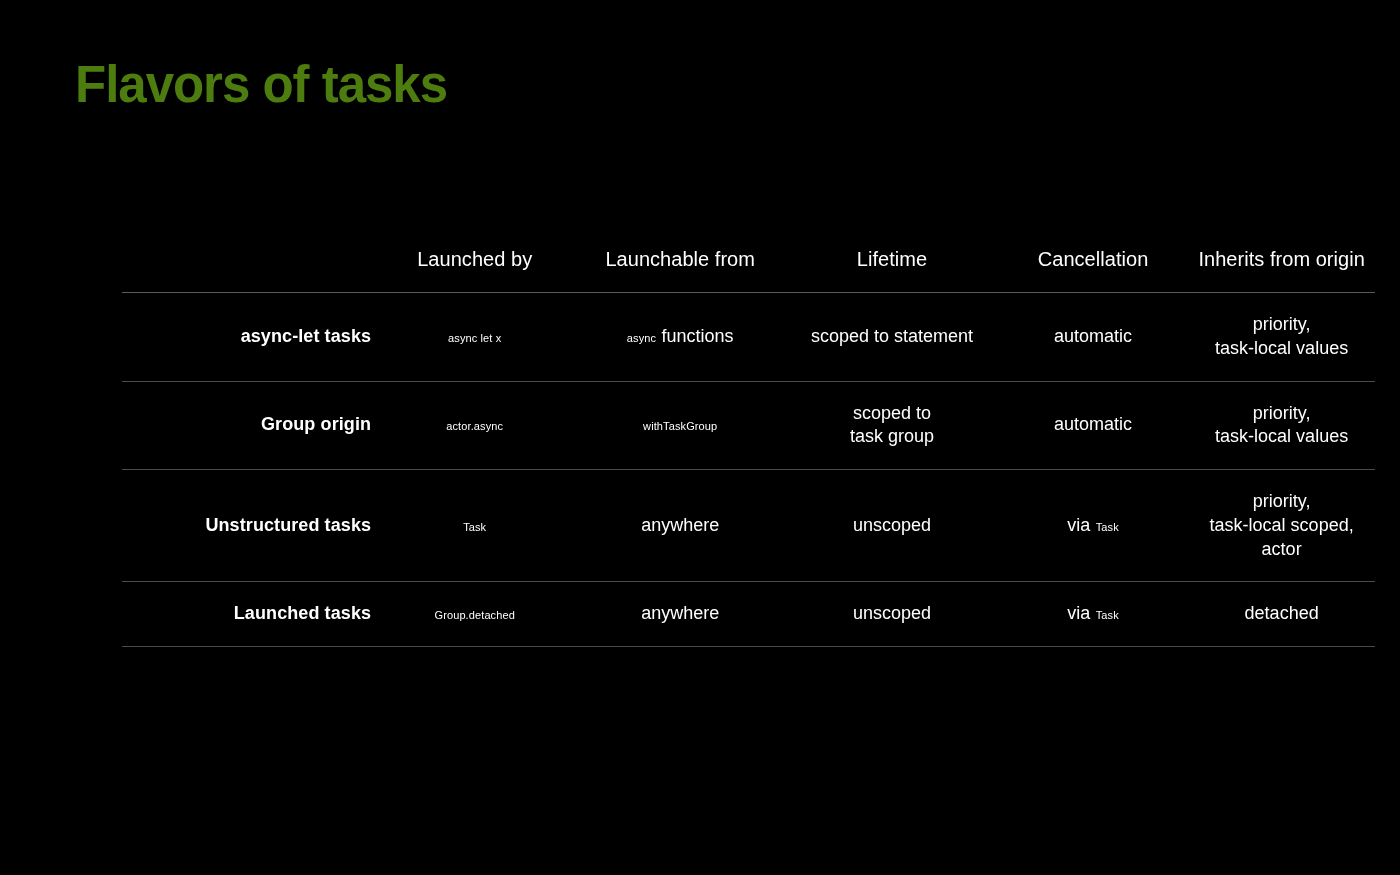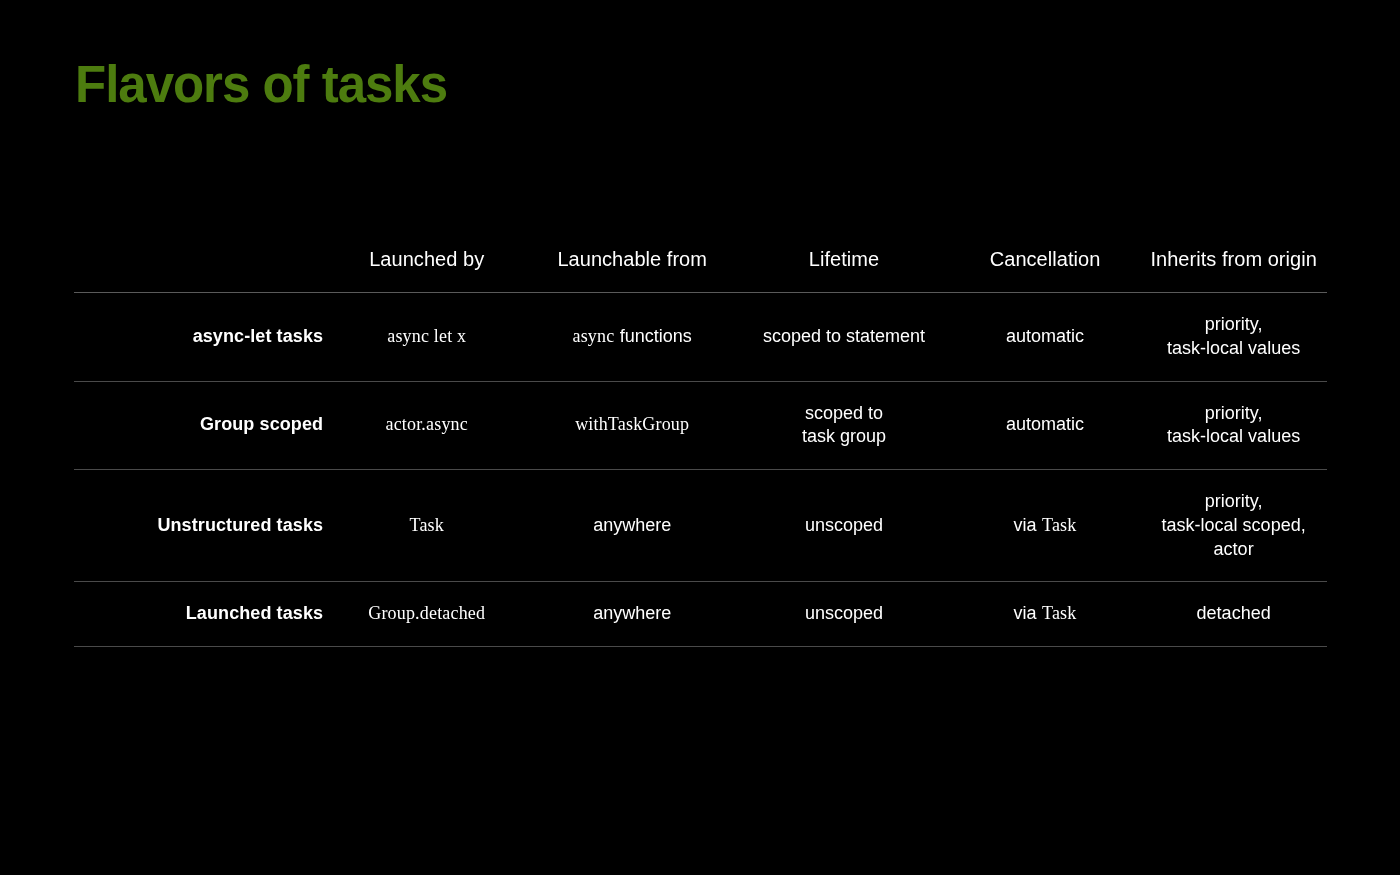"Launched by" table.flavors { margin-left: none -> 48px }
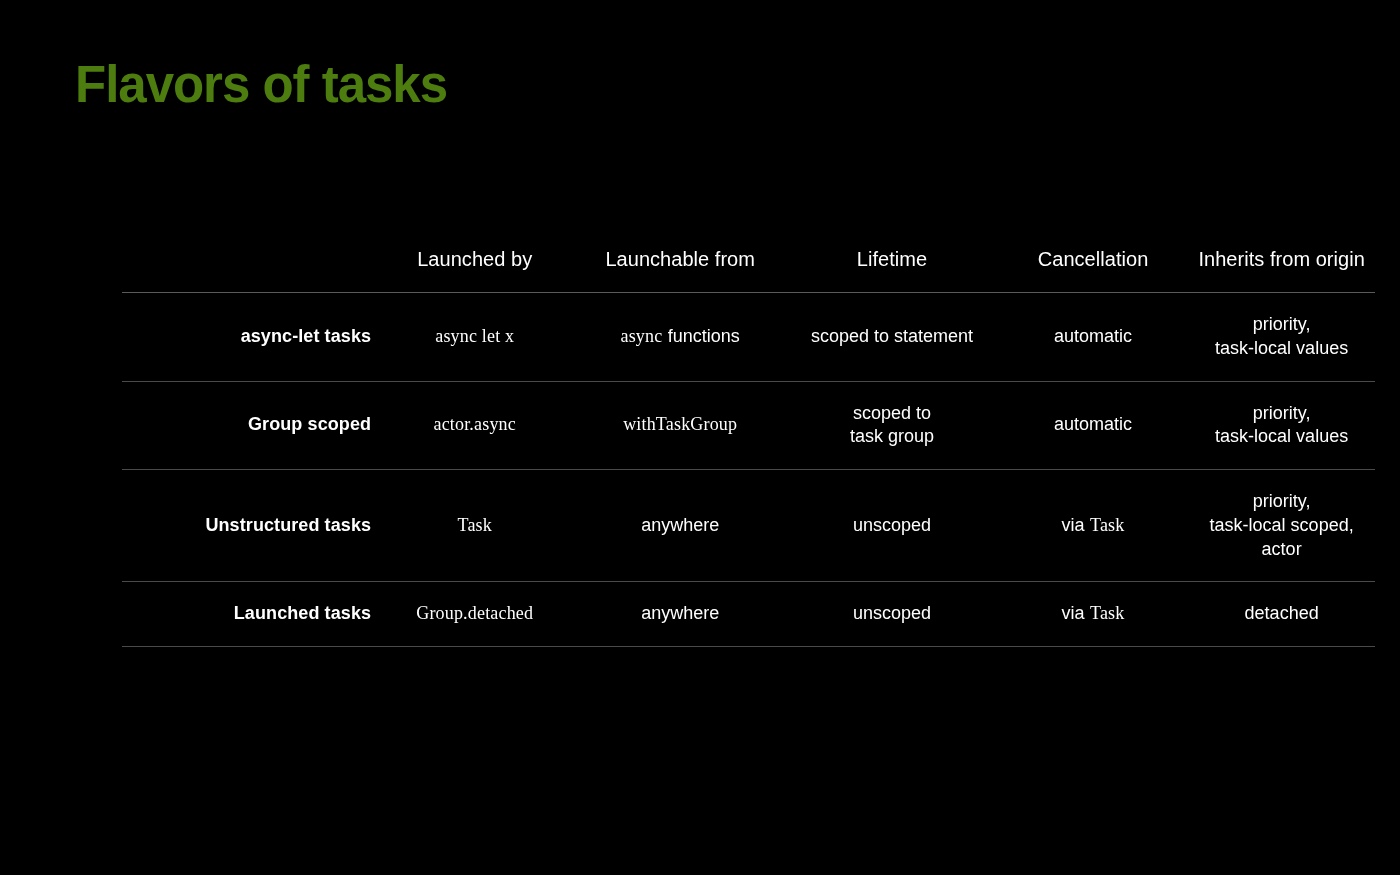"async let x" .mono { font-family: Liberation Serif, serif -> Liberation Sans, sans-serif; font-size: 18px -> 11px }
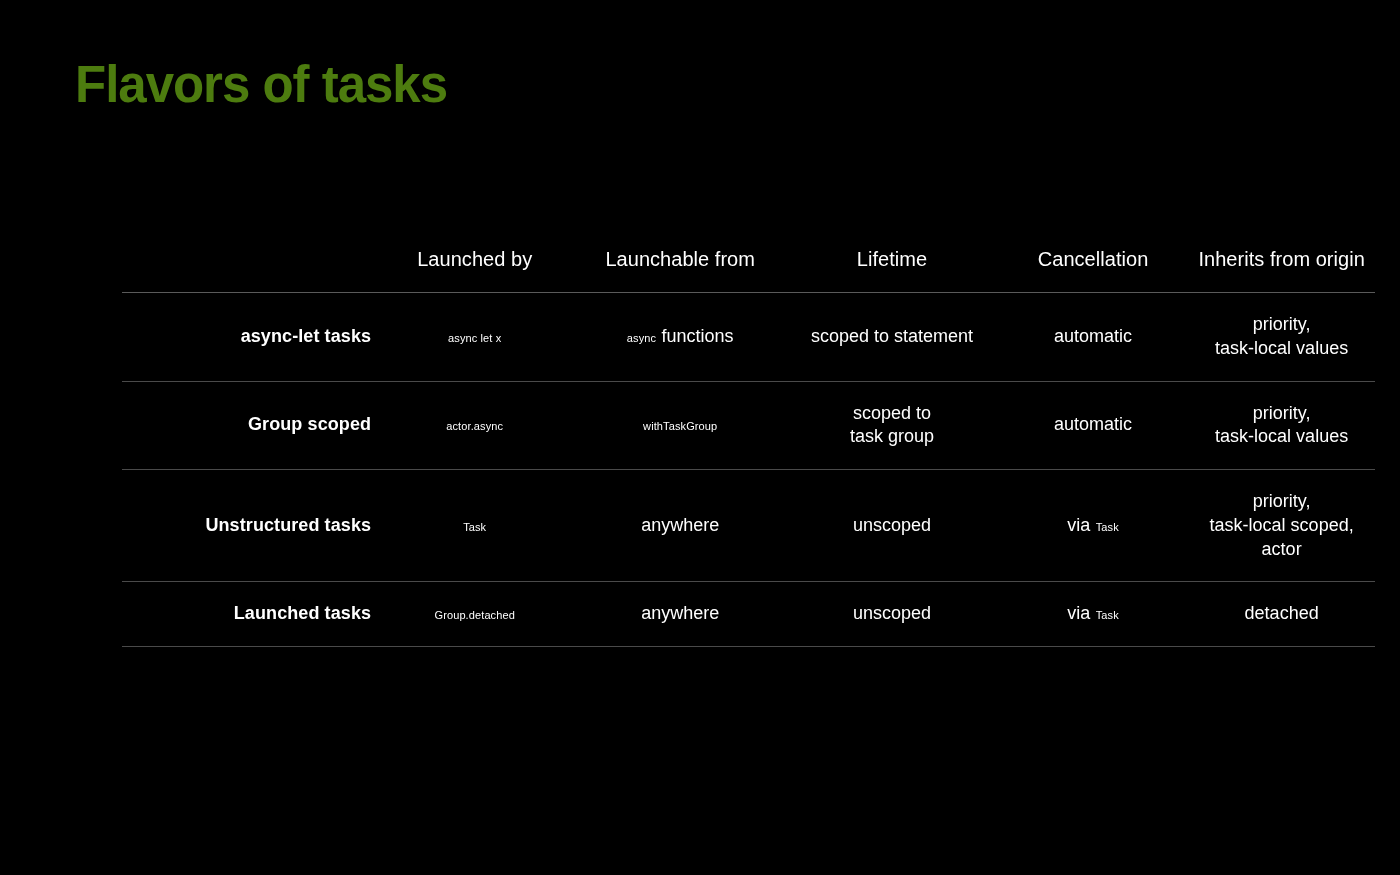"Group scoped" td.row-label { text: scoped -> origin }
